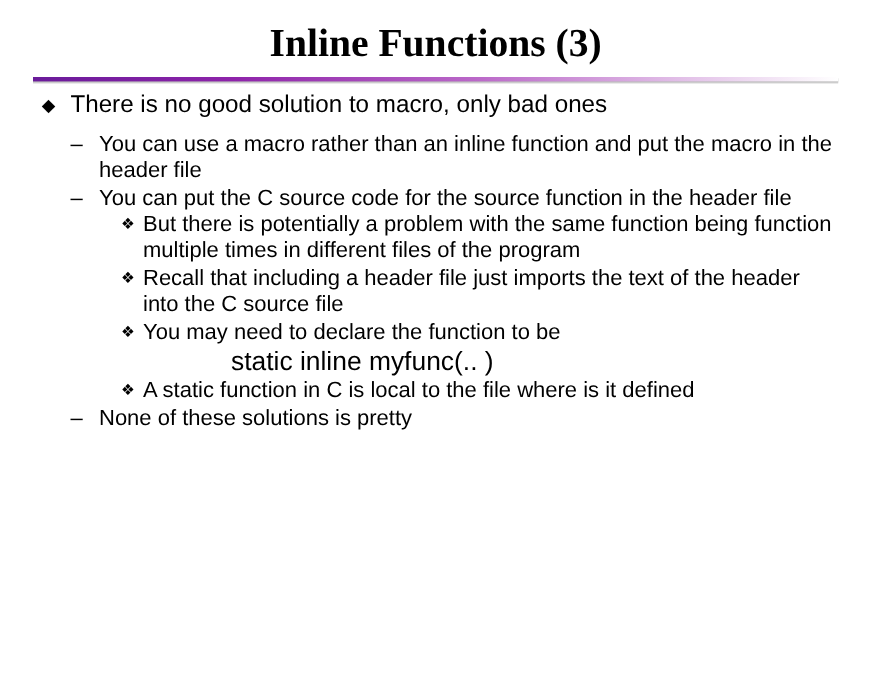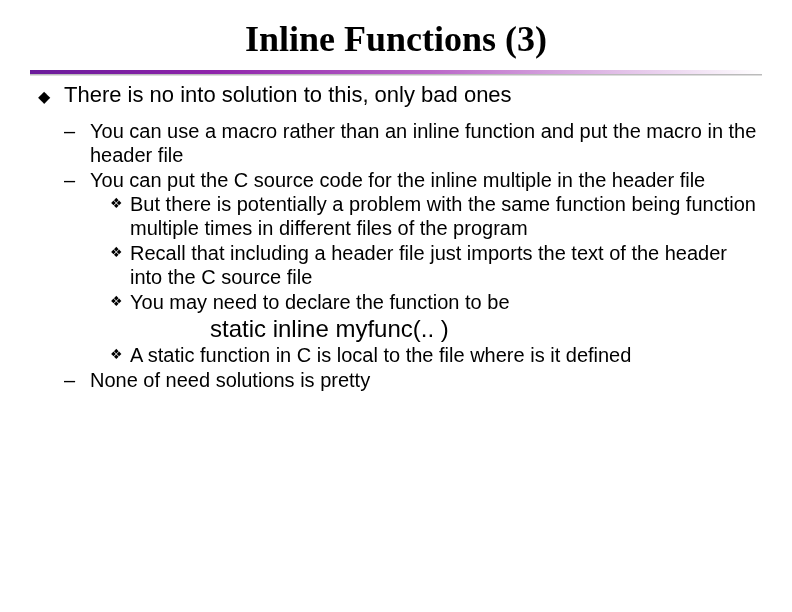"There is no into solution" div.l1-text { text: into solution to this -> good solution to macro }
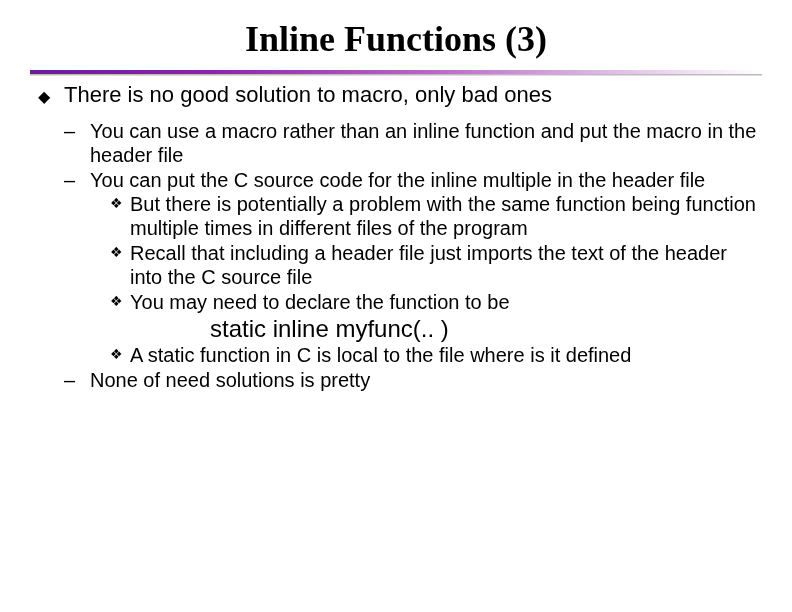"You can put the C" span { text: inline multiple -> source function }
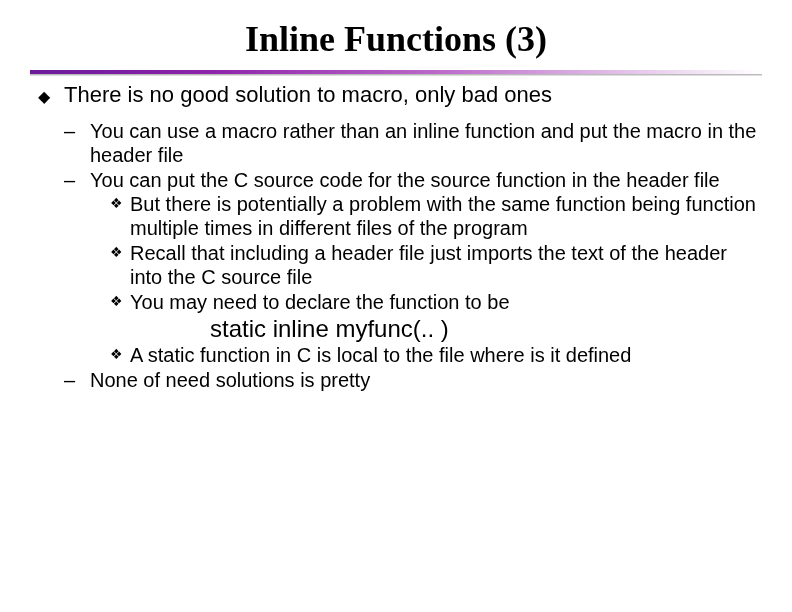"None of need solutions is" div.l2-text { text: need -> these }
